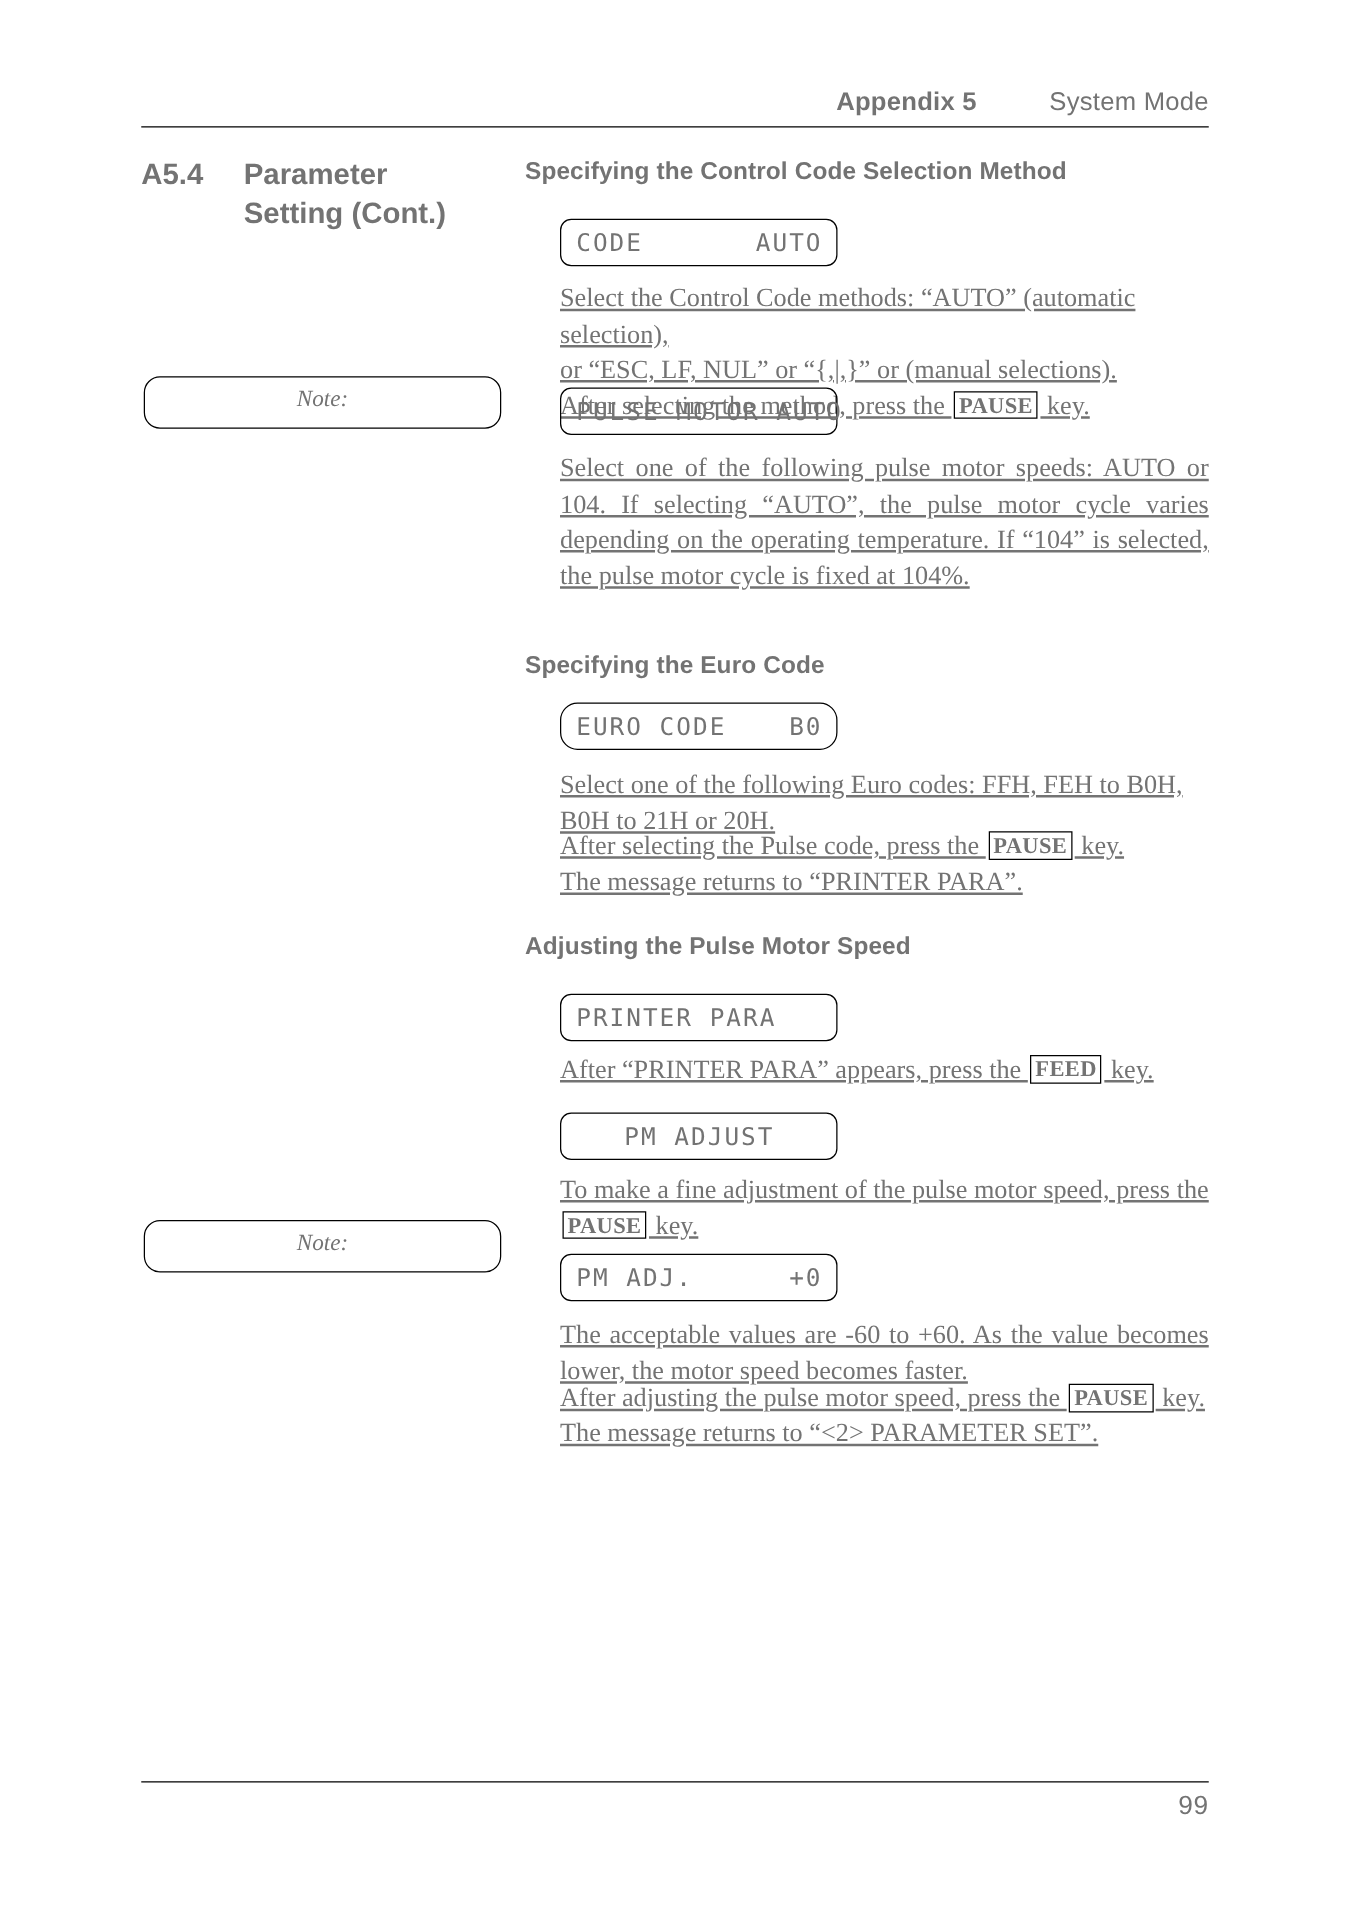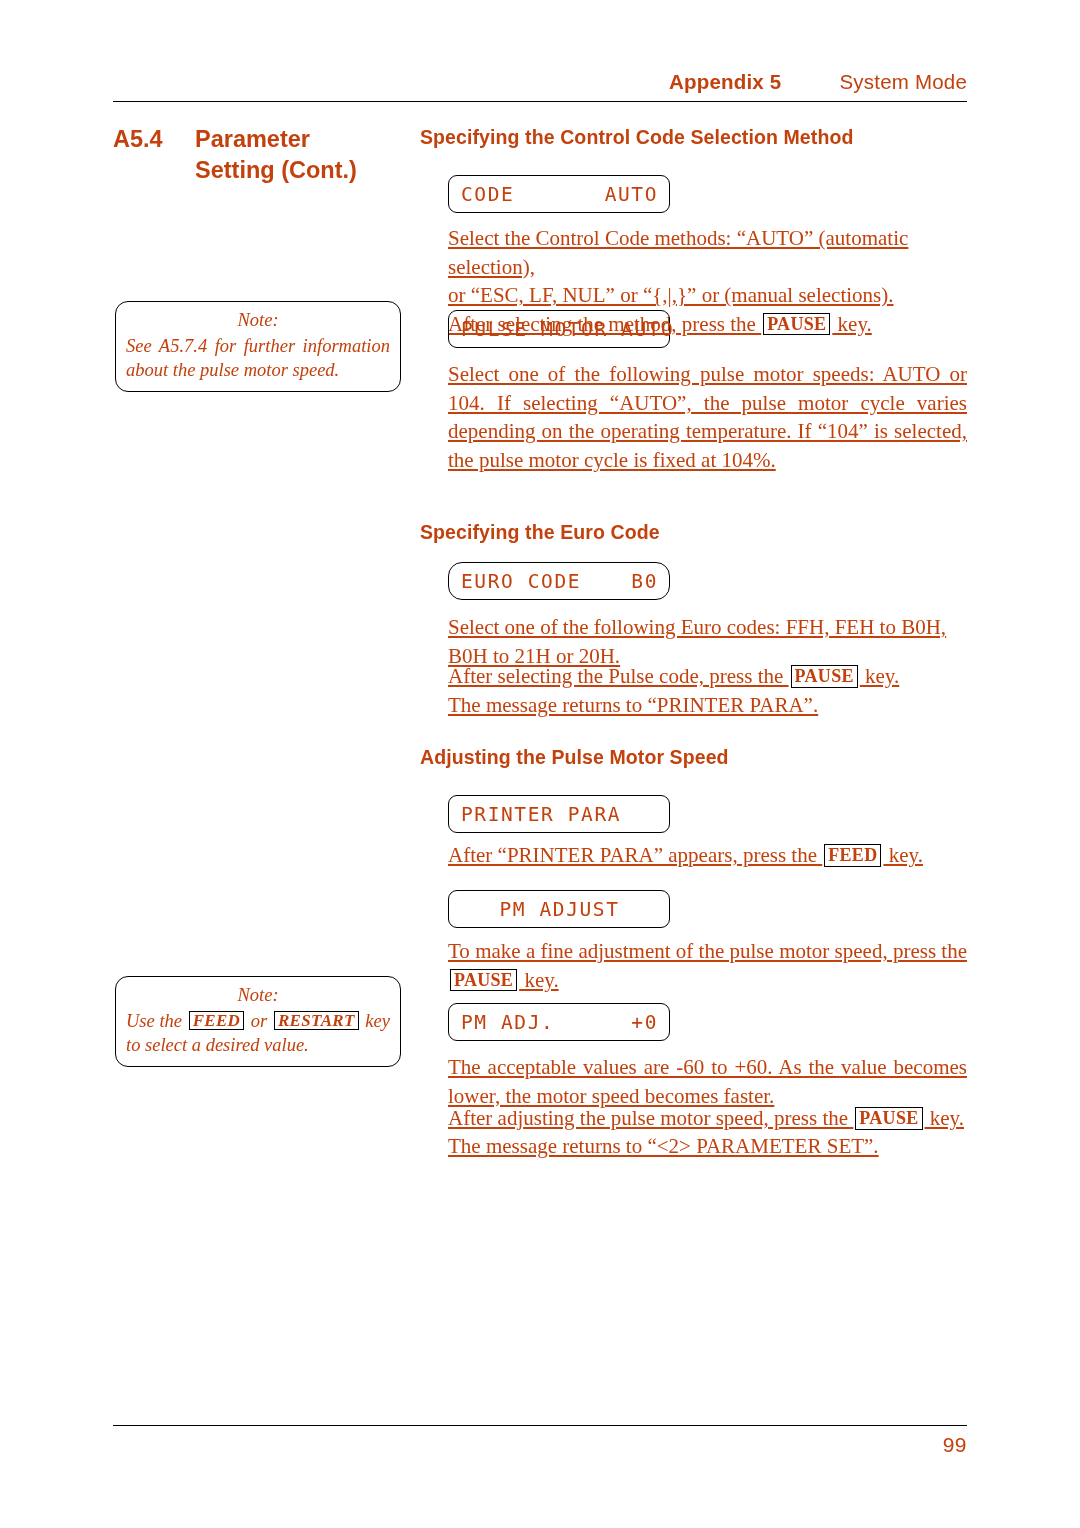"Appendix 5" .page { color: #c2410c -> #737373 }
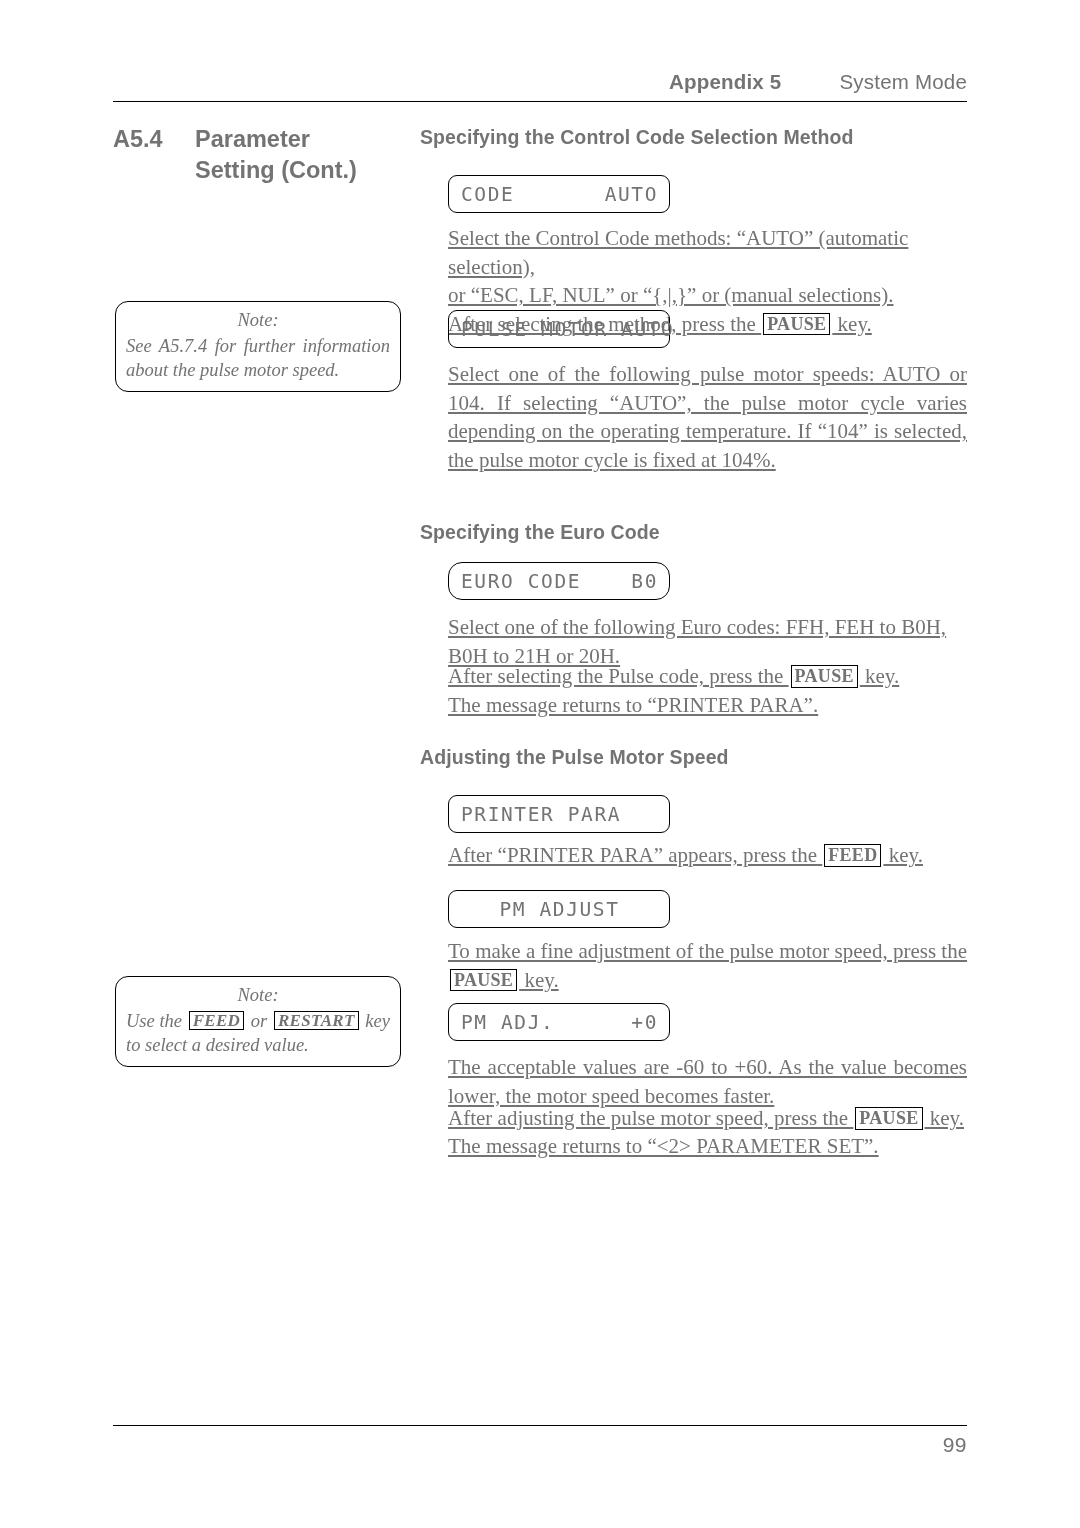"See A5.7.4 for further information" span.note-body { html: <span>See A5.7.4 for further information about the pulse motor speed.</span> -> none }
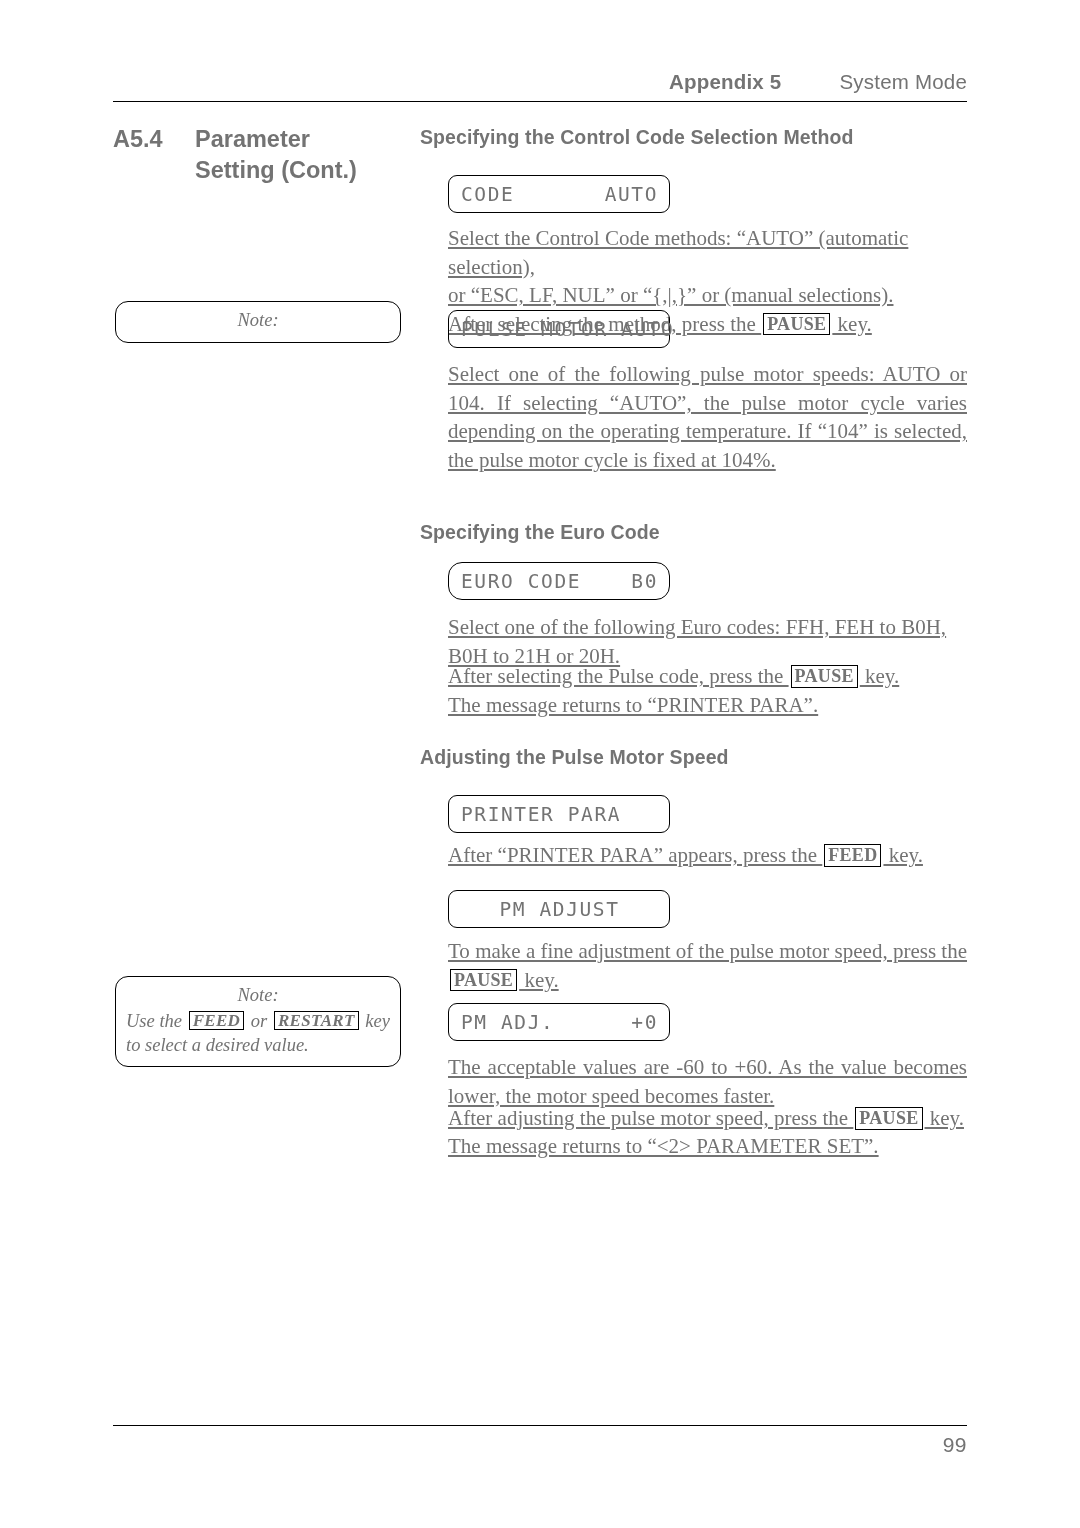"Use the FEED or RESTART" span.note-body { html: <span><span>Use the </span><span>FEED</span><span> or </span><span>RESTART</span><span> key to select a desired value.</span></span> -> none }
